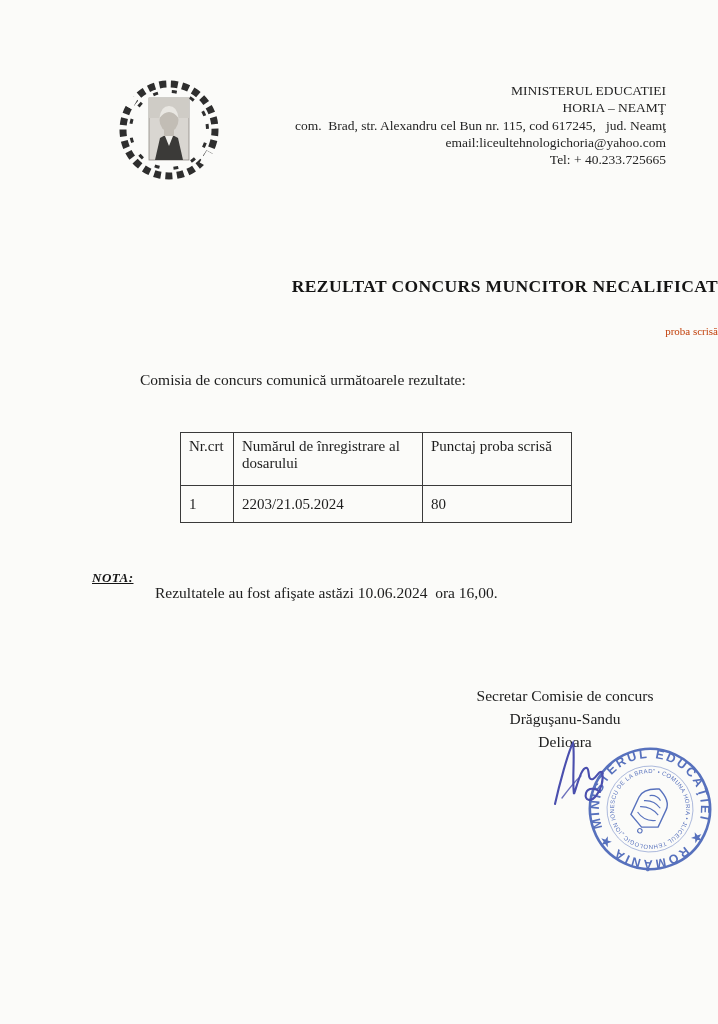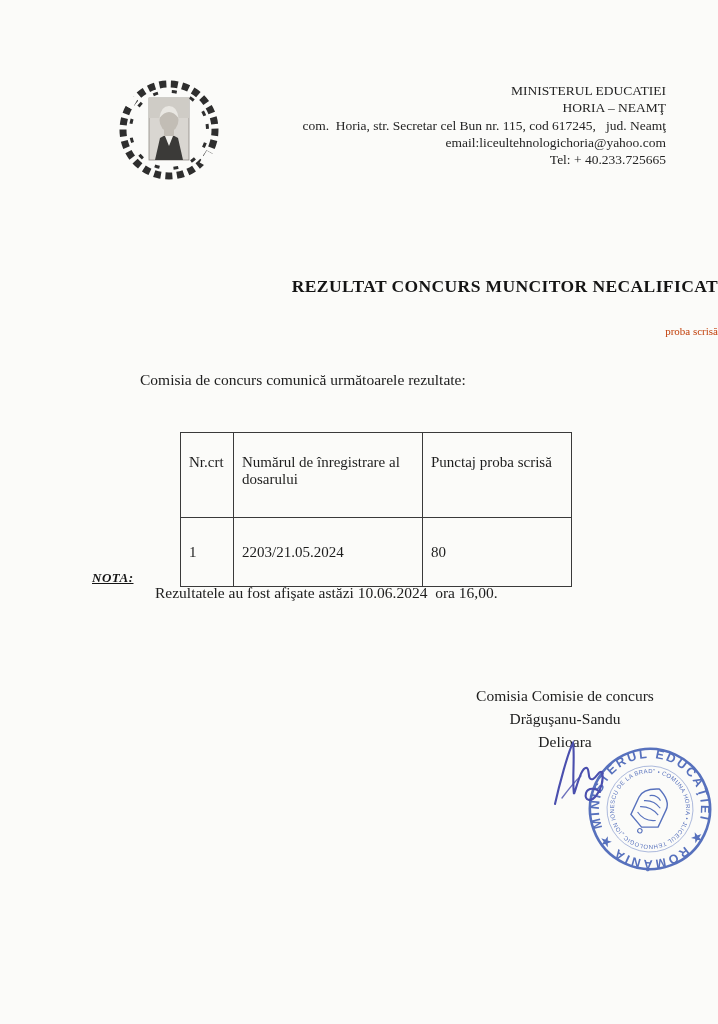"com. Horia, str. Secretar cel" div.pre { text: Horia, str. Secretar -> Brad, str. Alexandru }
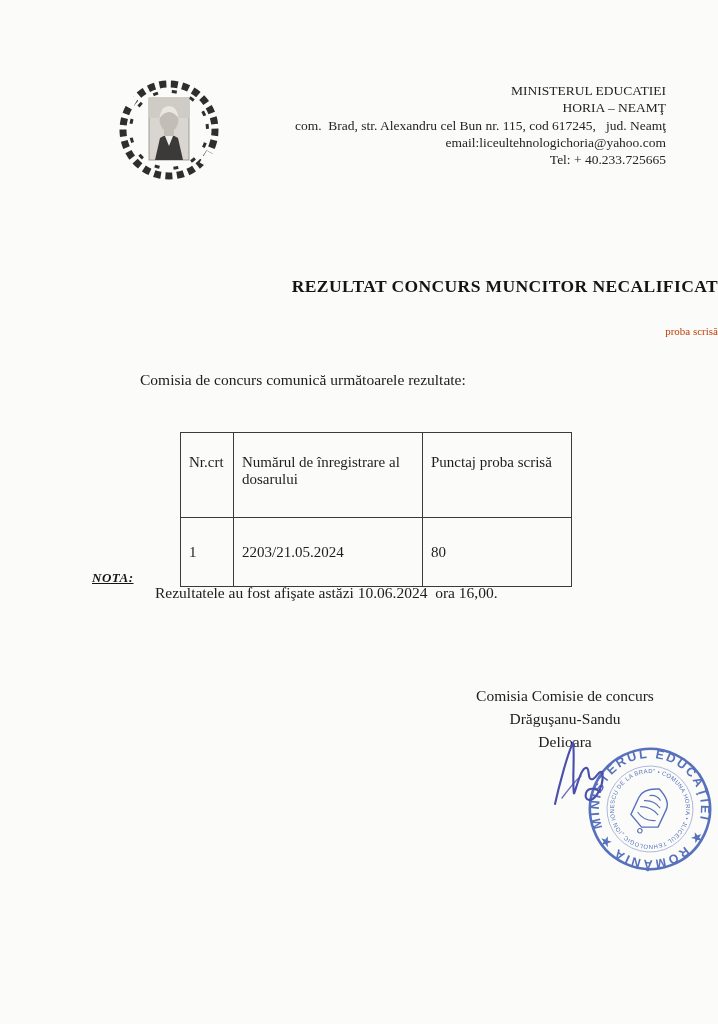"Nr.crt" .results-table th,.results-table td { padding: 21px 8px -> 5px 8px }
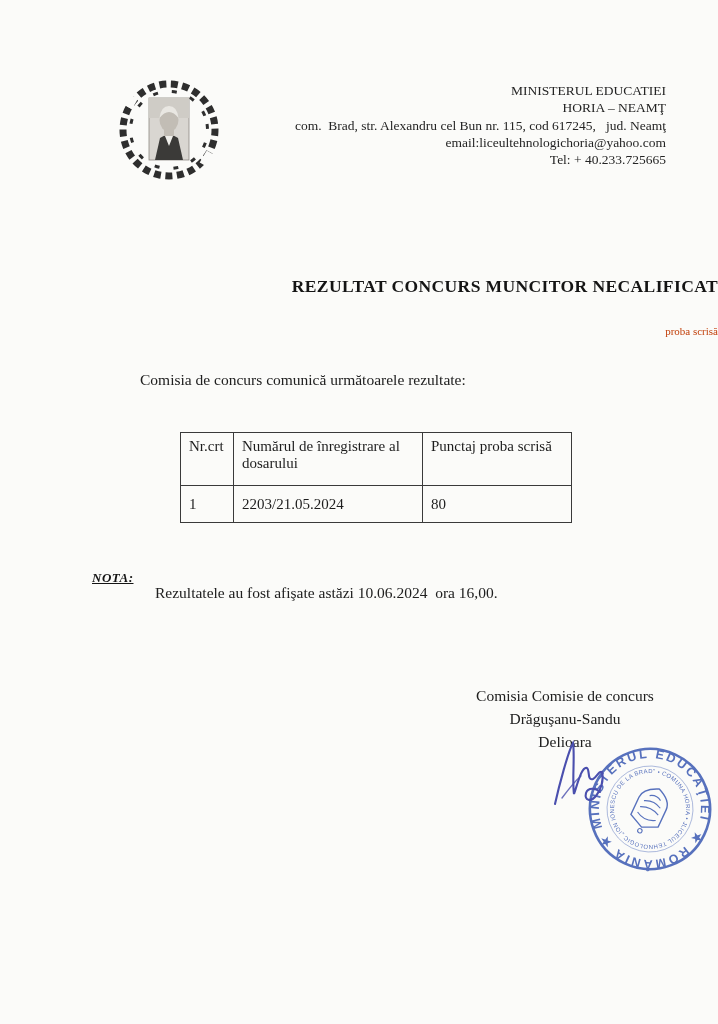"Comisia Comisie de concurs" div { text: Comisia -> Secretar }
